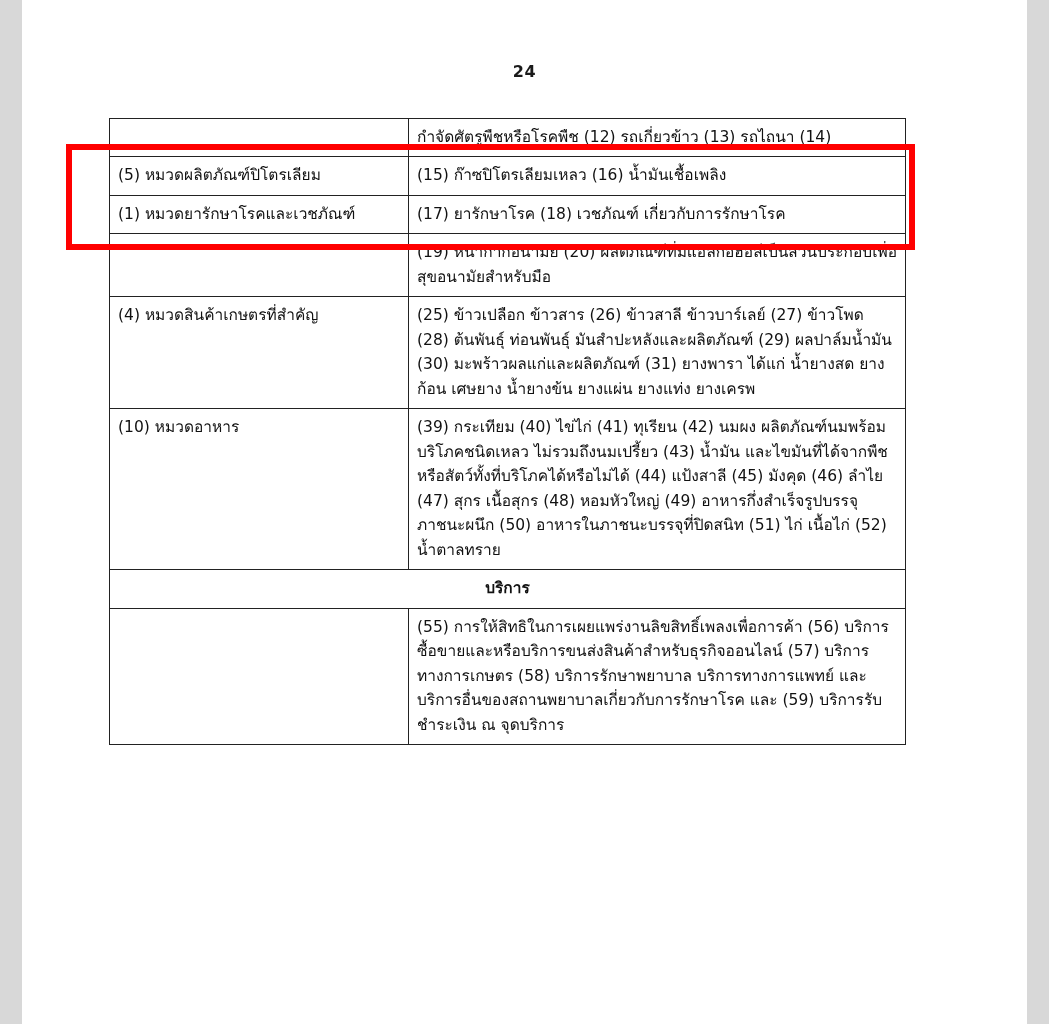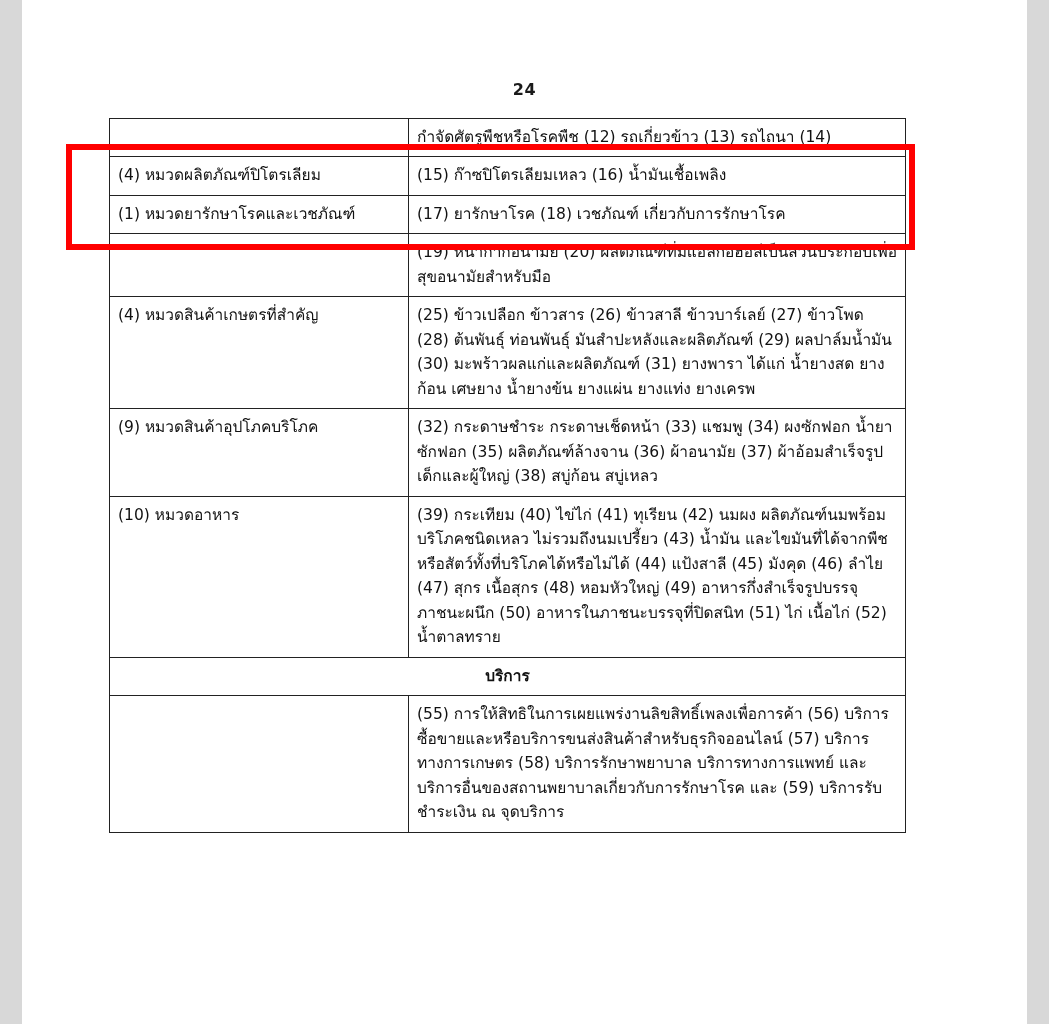"24" .page-number { padding-top: 80px -> 62px }
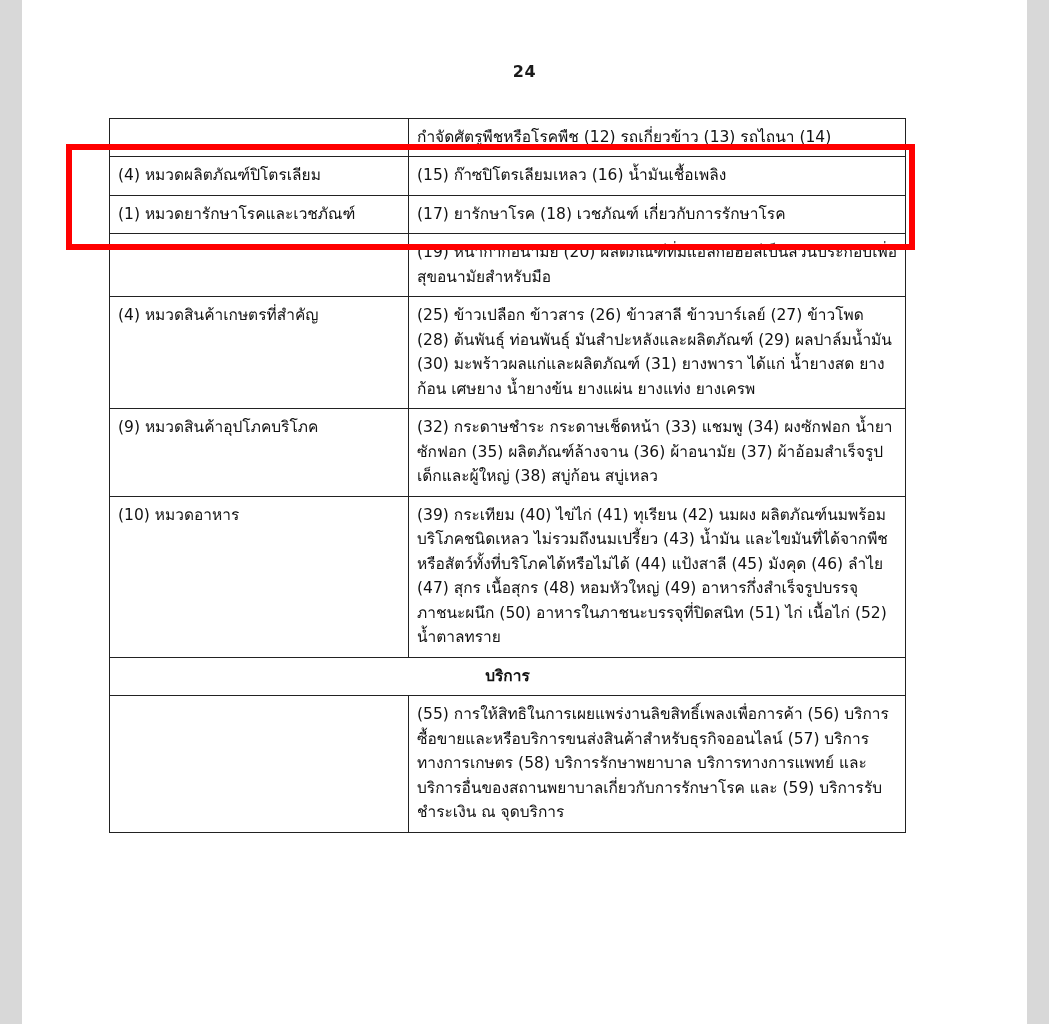"(4) หมวดผลิตภัณฑ์ปิโตรเลียม" td.col-a { text: 4 -> 5 }
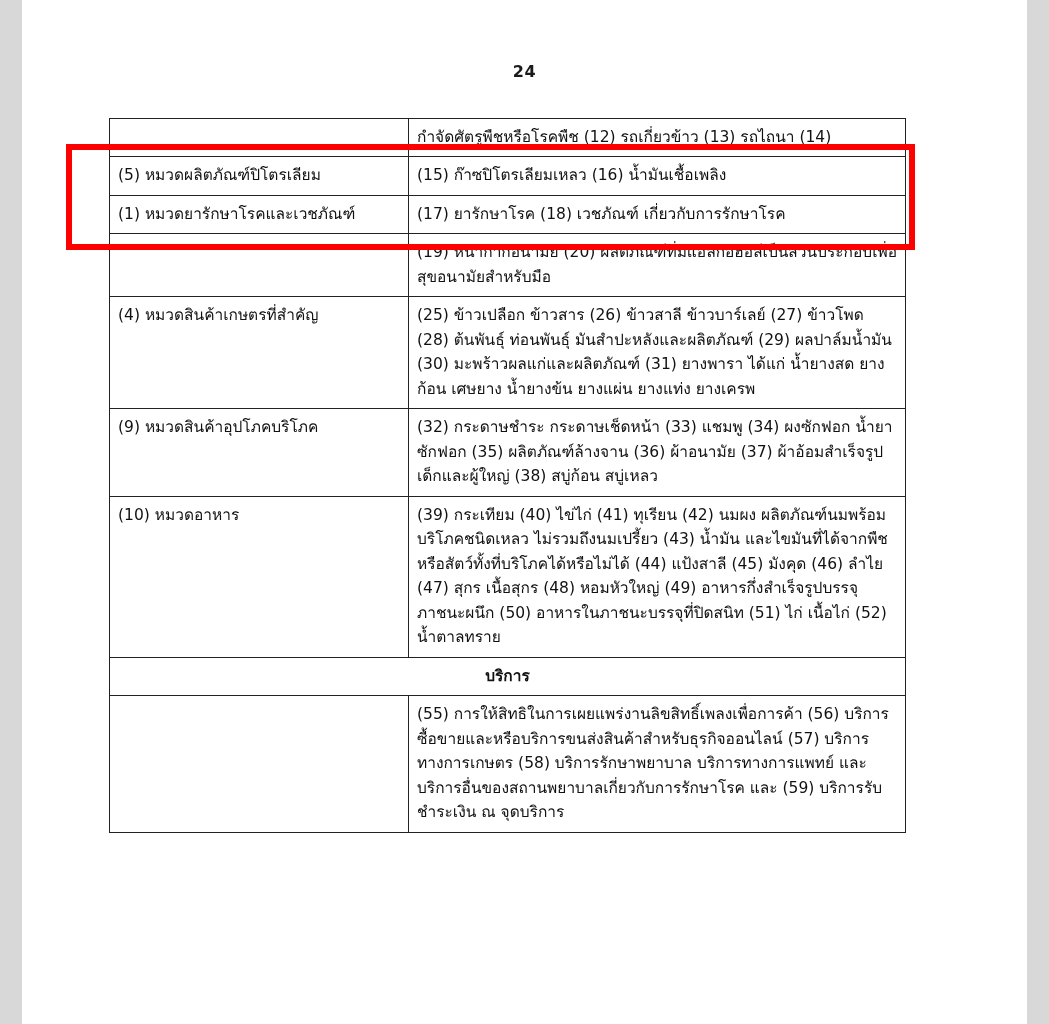"(9) หมวดสินค้าอุปโภคบริโภค" tr { html: <tr> <td>(9) หมวดสินค้าอุปโภคบริโภค</td> <td>(32) กระดาษชำระ กระดาษเช็ดหน้า (33) แชมพู (34) ผงซักฟอก น้ำยาซักฟอก (35) ผลิตภัณฑ์ล้างจาน (36) ผ้าอนามัย (37) ผ้าอ้อมสำเร็จรูปเด็กและผู้ใหญ่ (38) สบู่ก้อน สบู่เหลว</td> </tr> -> none }
